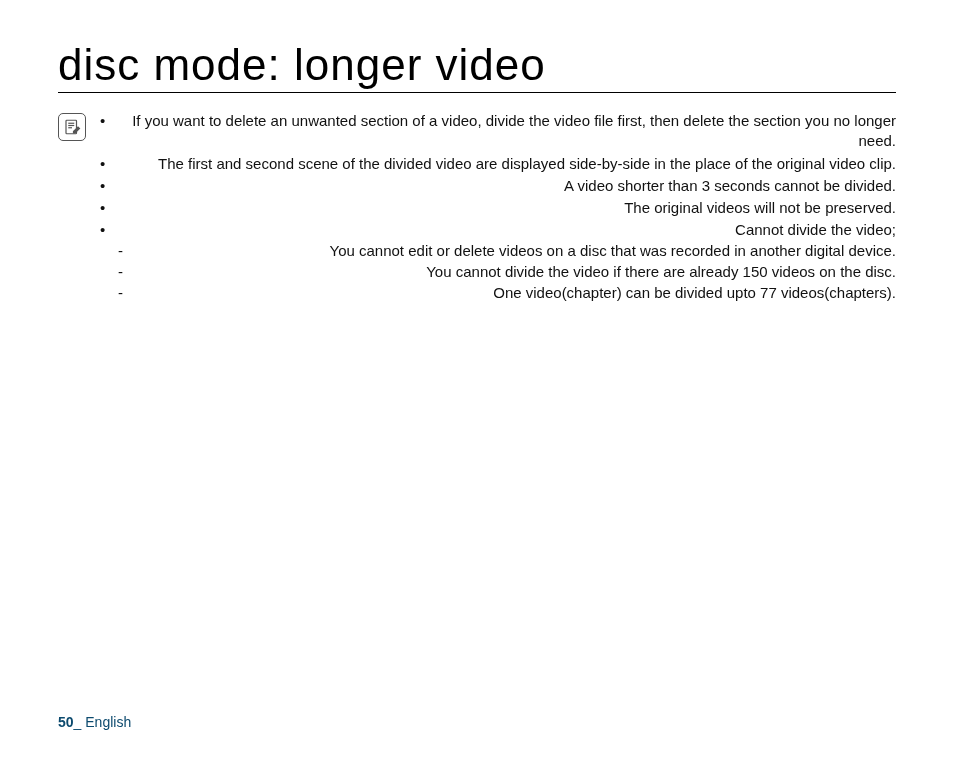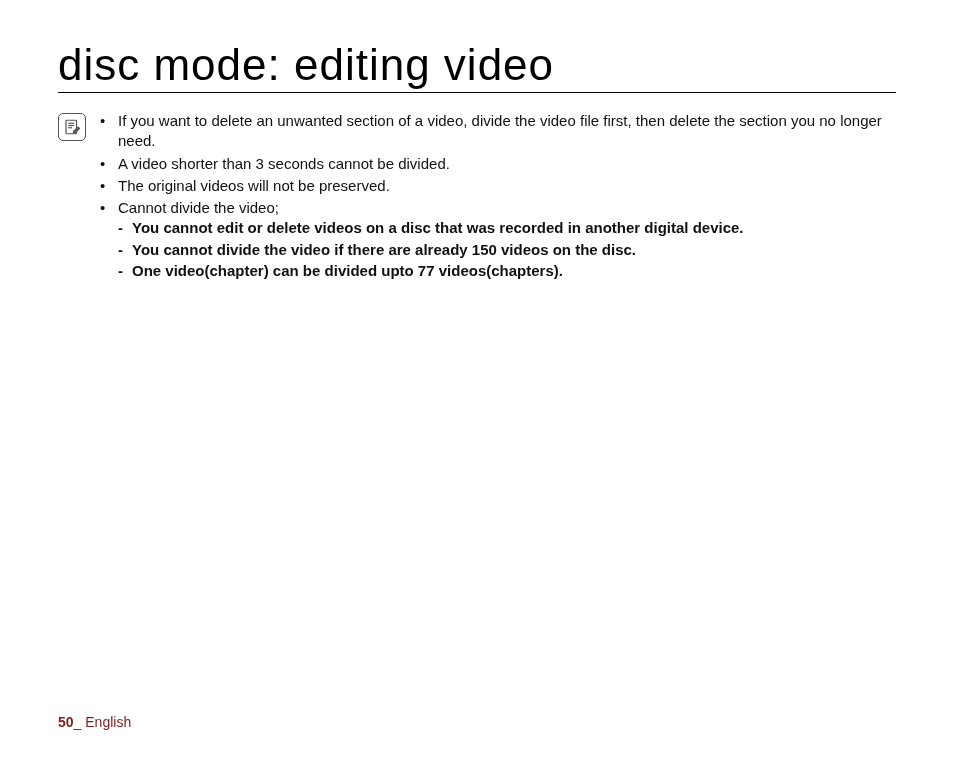"disc mode: editing video" h1.title { text: editing -> longer }
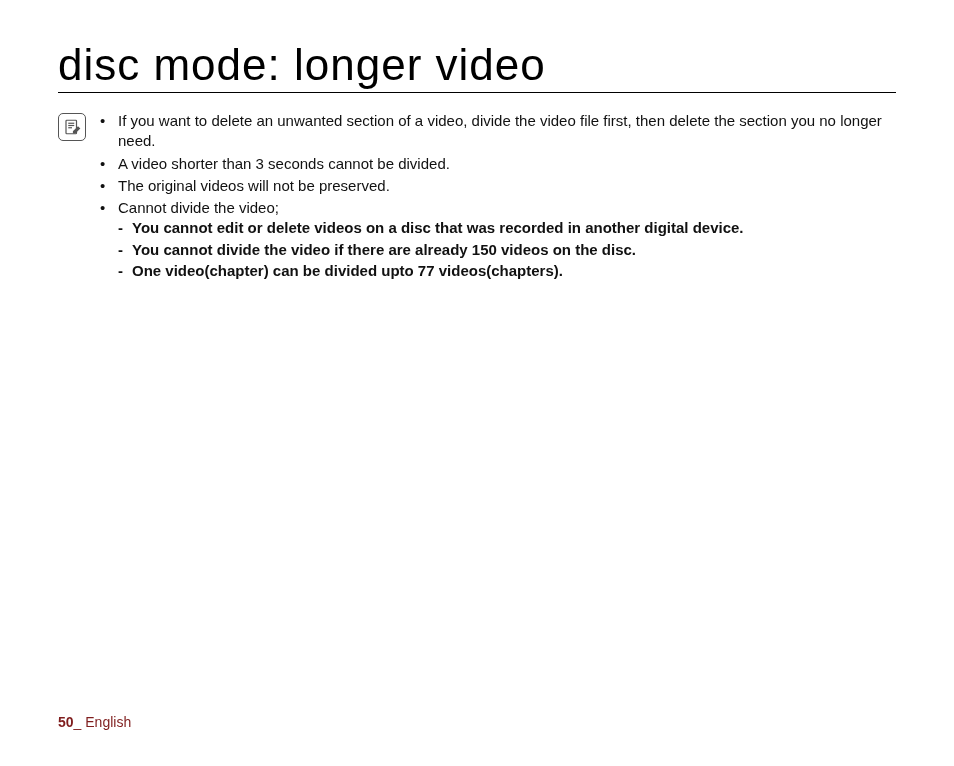"If you want to delete" .bullets { text-align: none -> right }
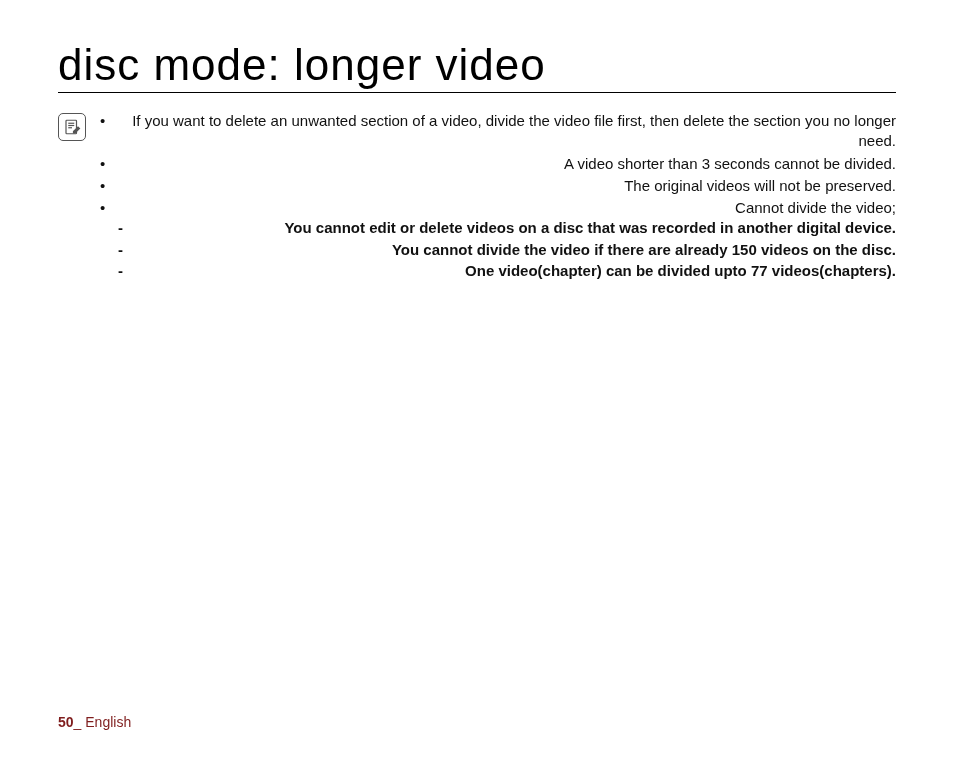"The first and second scene" li { html: none -> <li><span>The first and second scene of the divided video are displayed side-by-side in the place of the original video clip.</span></li> }
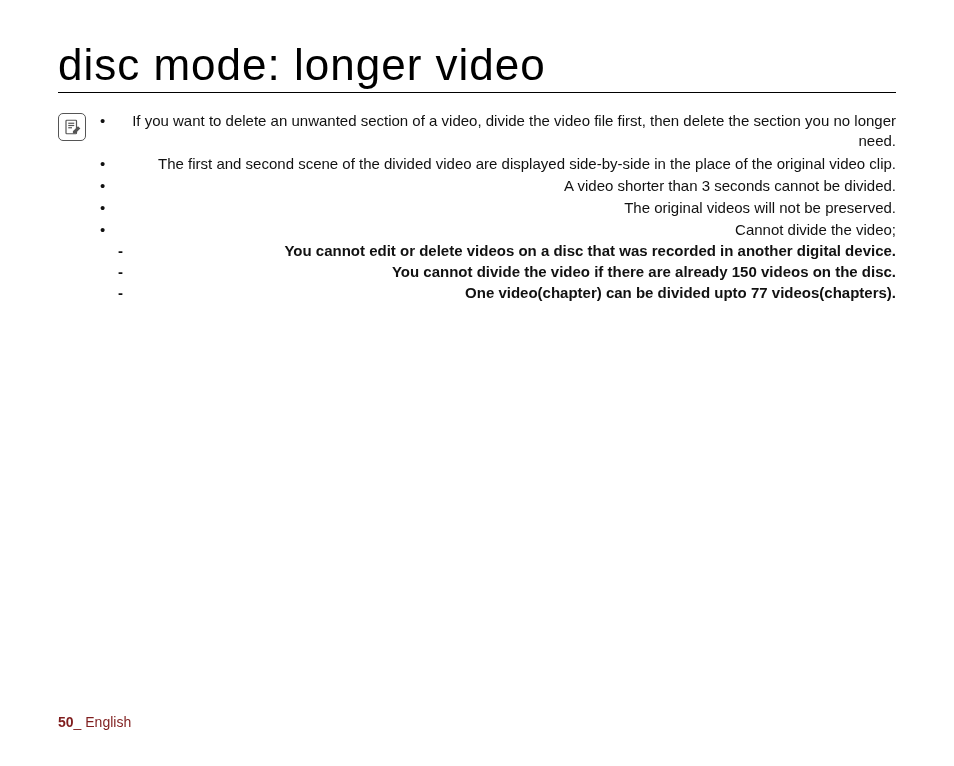"You cannot edit or delete" .sublist li { font-weight: bold -> none }
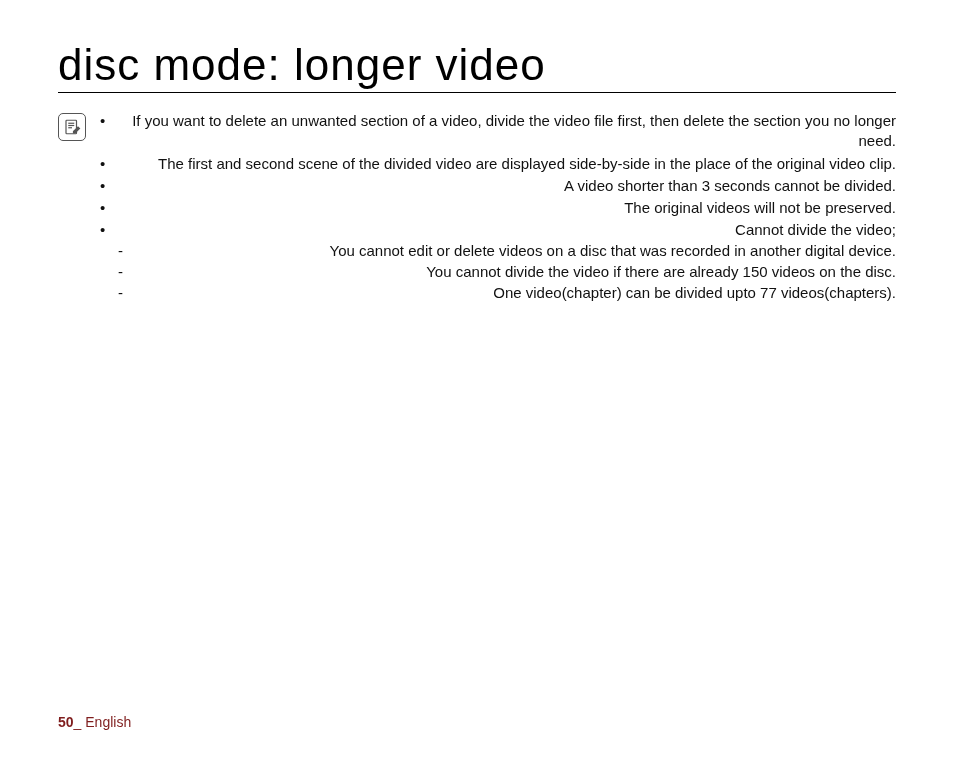"50_ English" .footer { color: #7f1d1d -> #0c4a6e }
